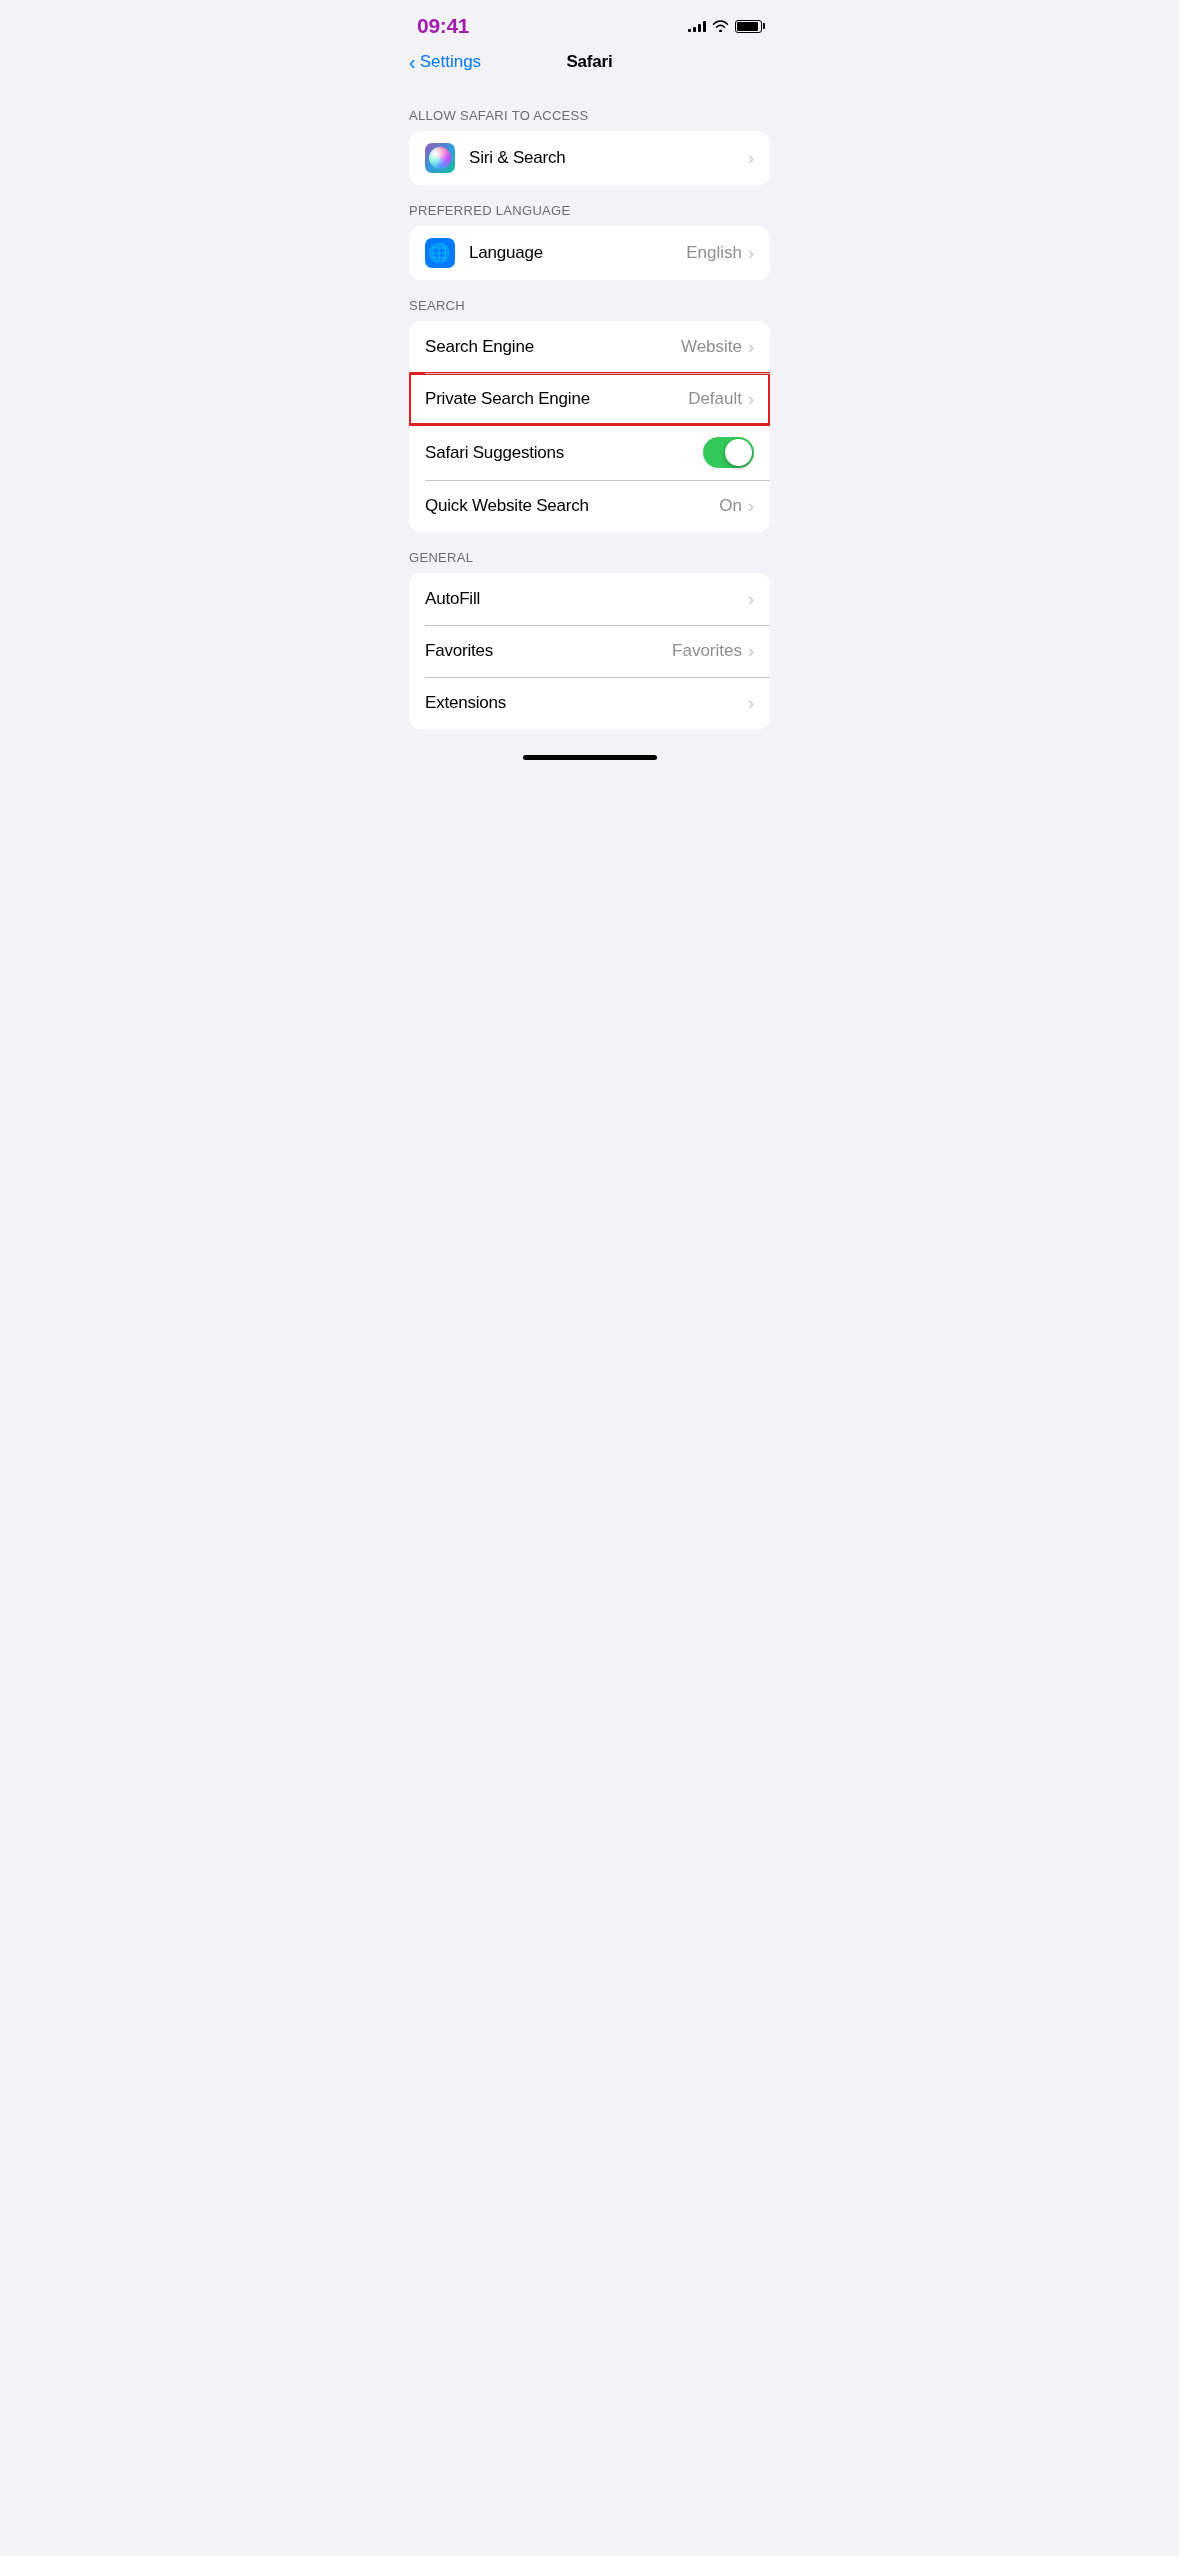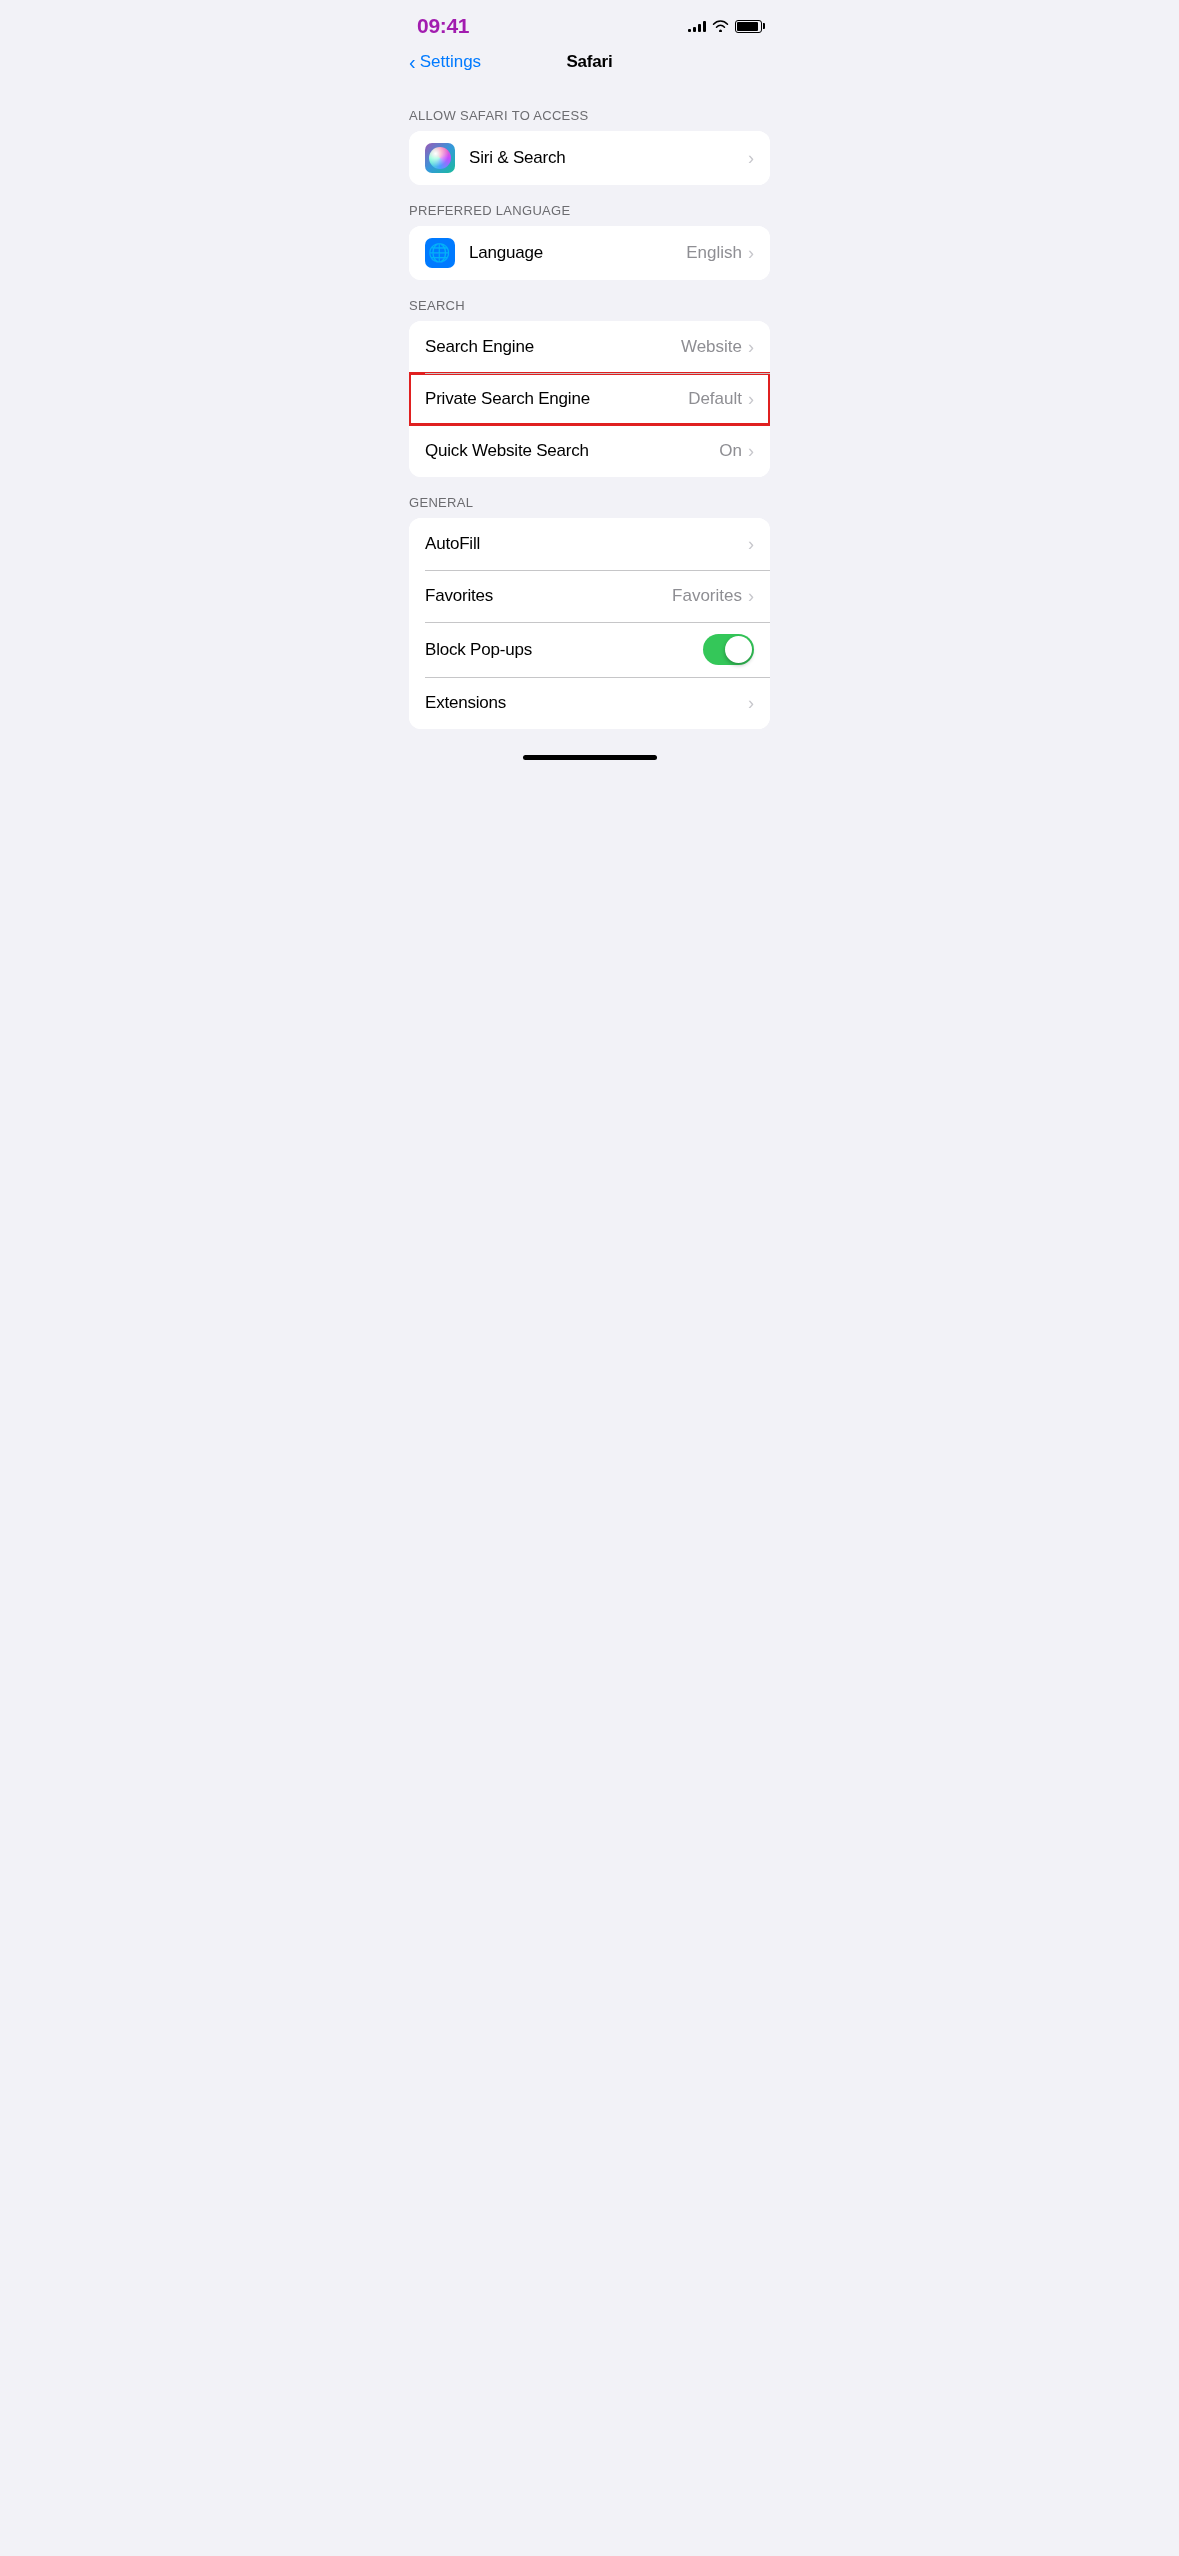"Safari Suggestions" div.row { html: none -> <div> <span>Safari Suggestions</span> <div> <div></div> </div> </div> }
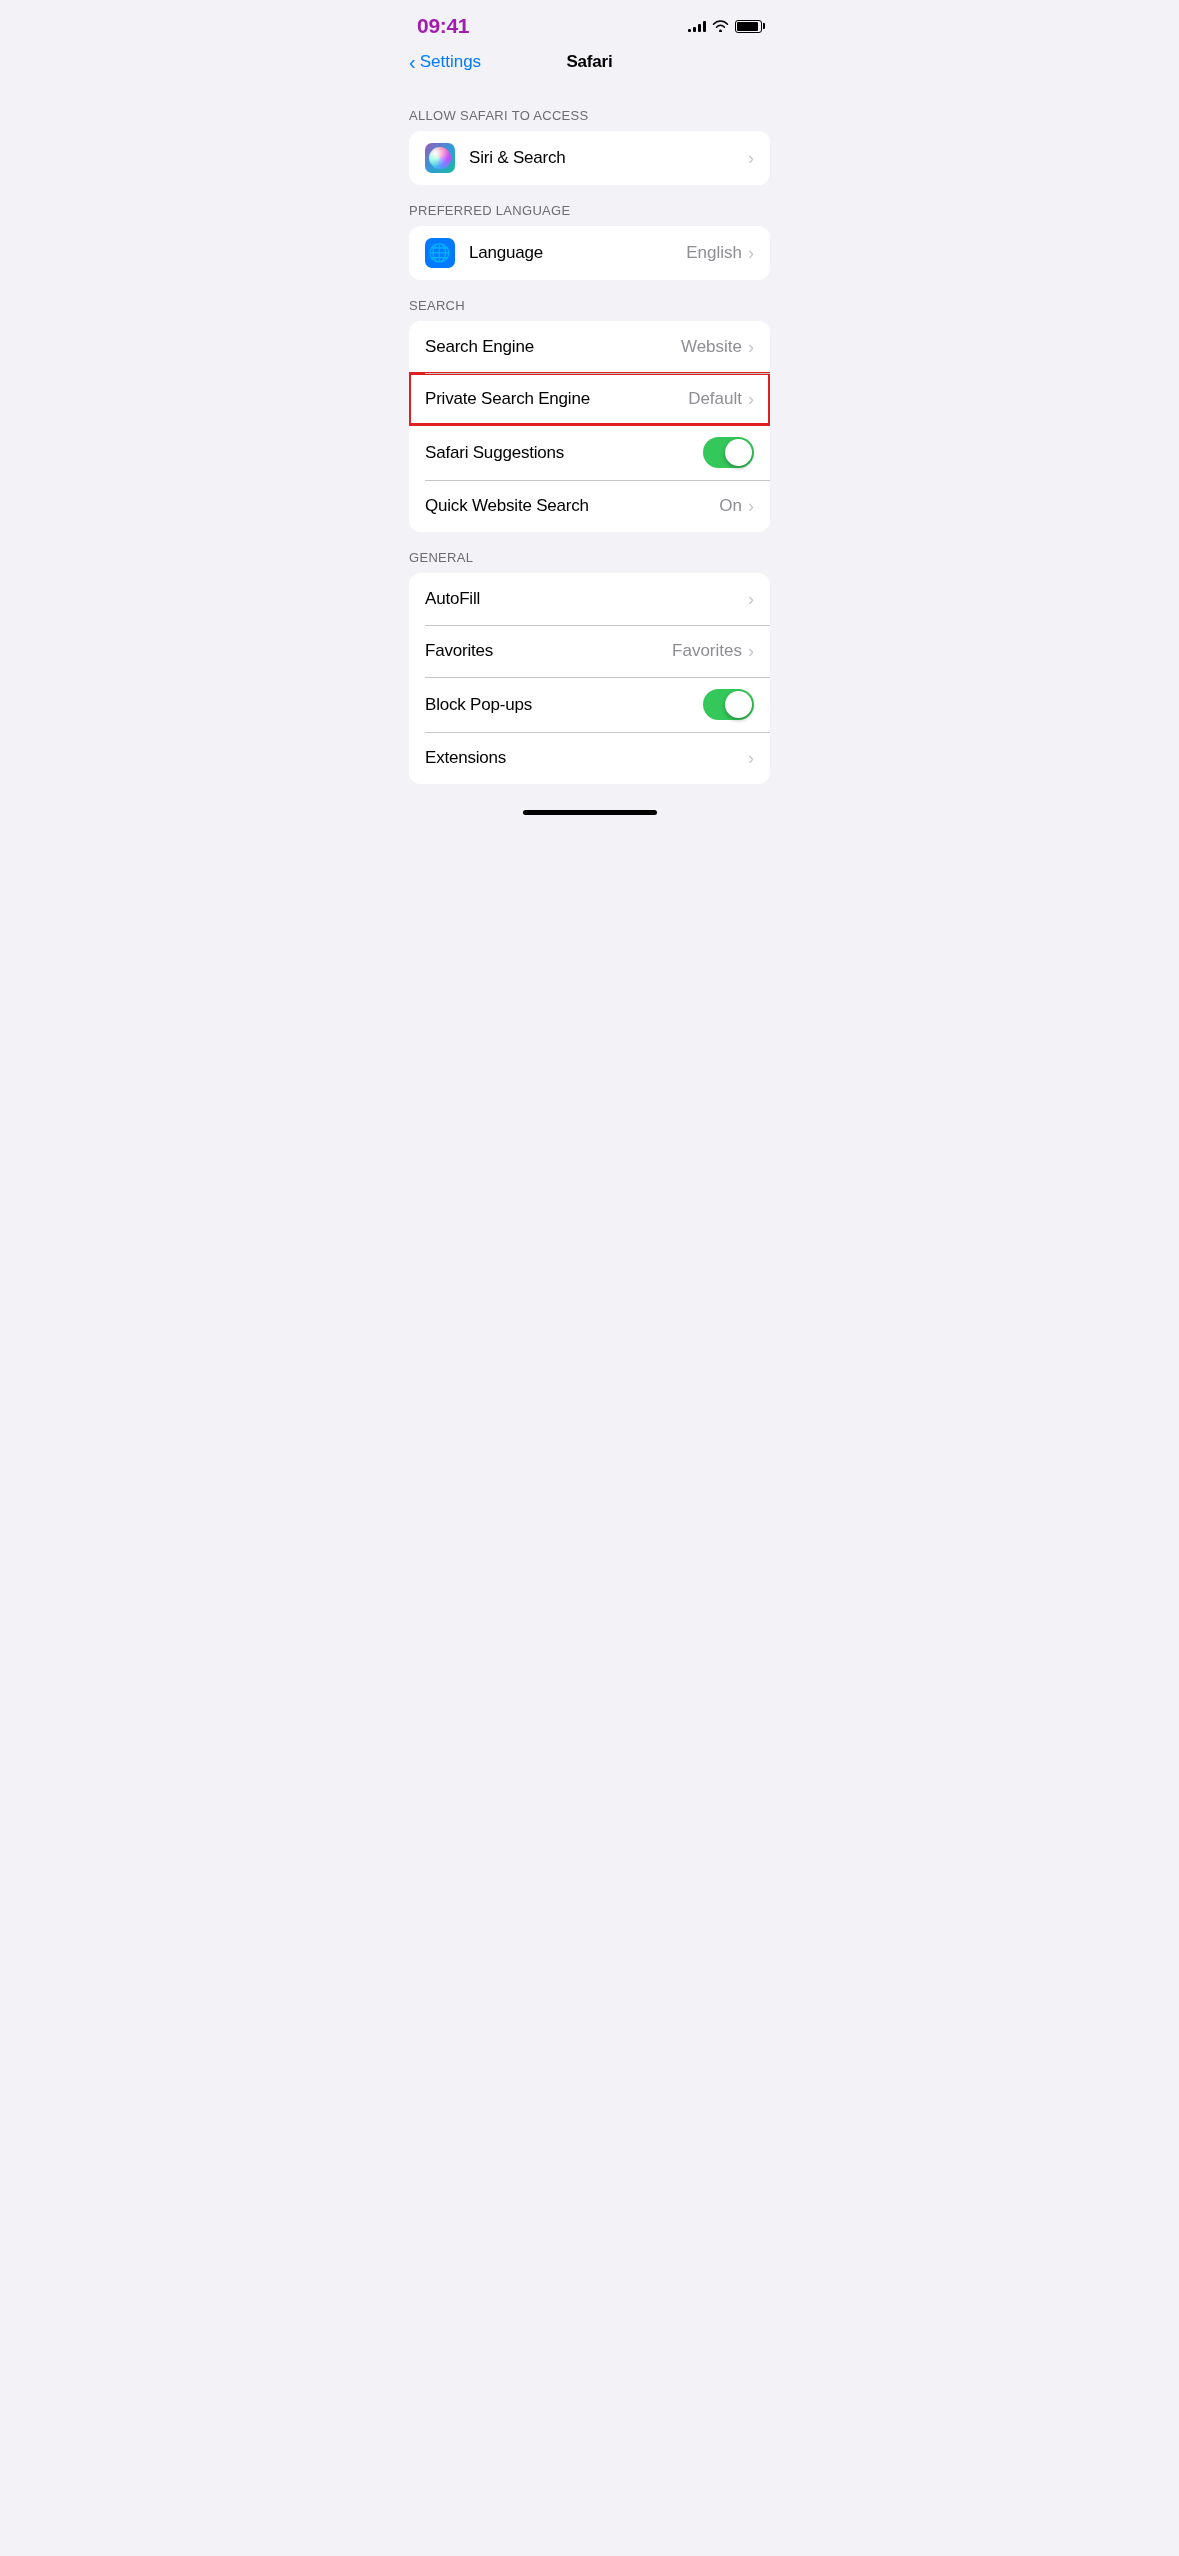"Block Pop-ups" div.row { html: <div> <span>Block Pop-ups</span> <div> <div></div> </div> </div> -> none }
